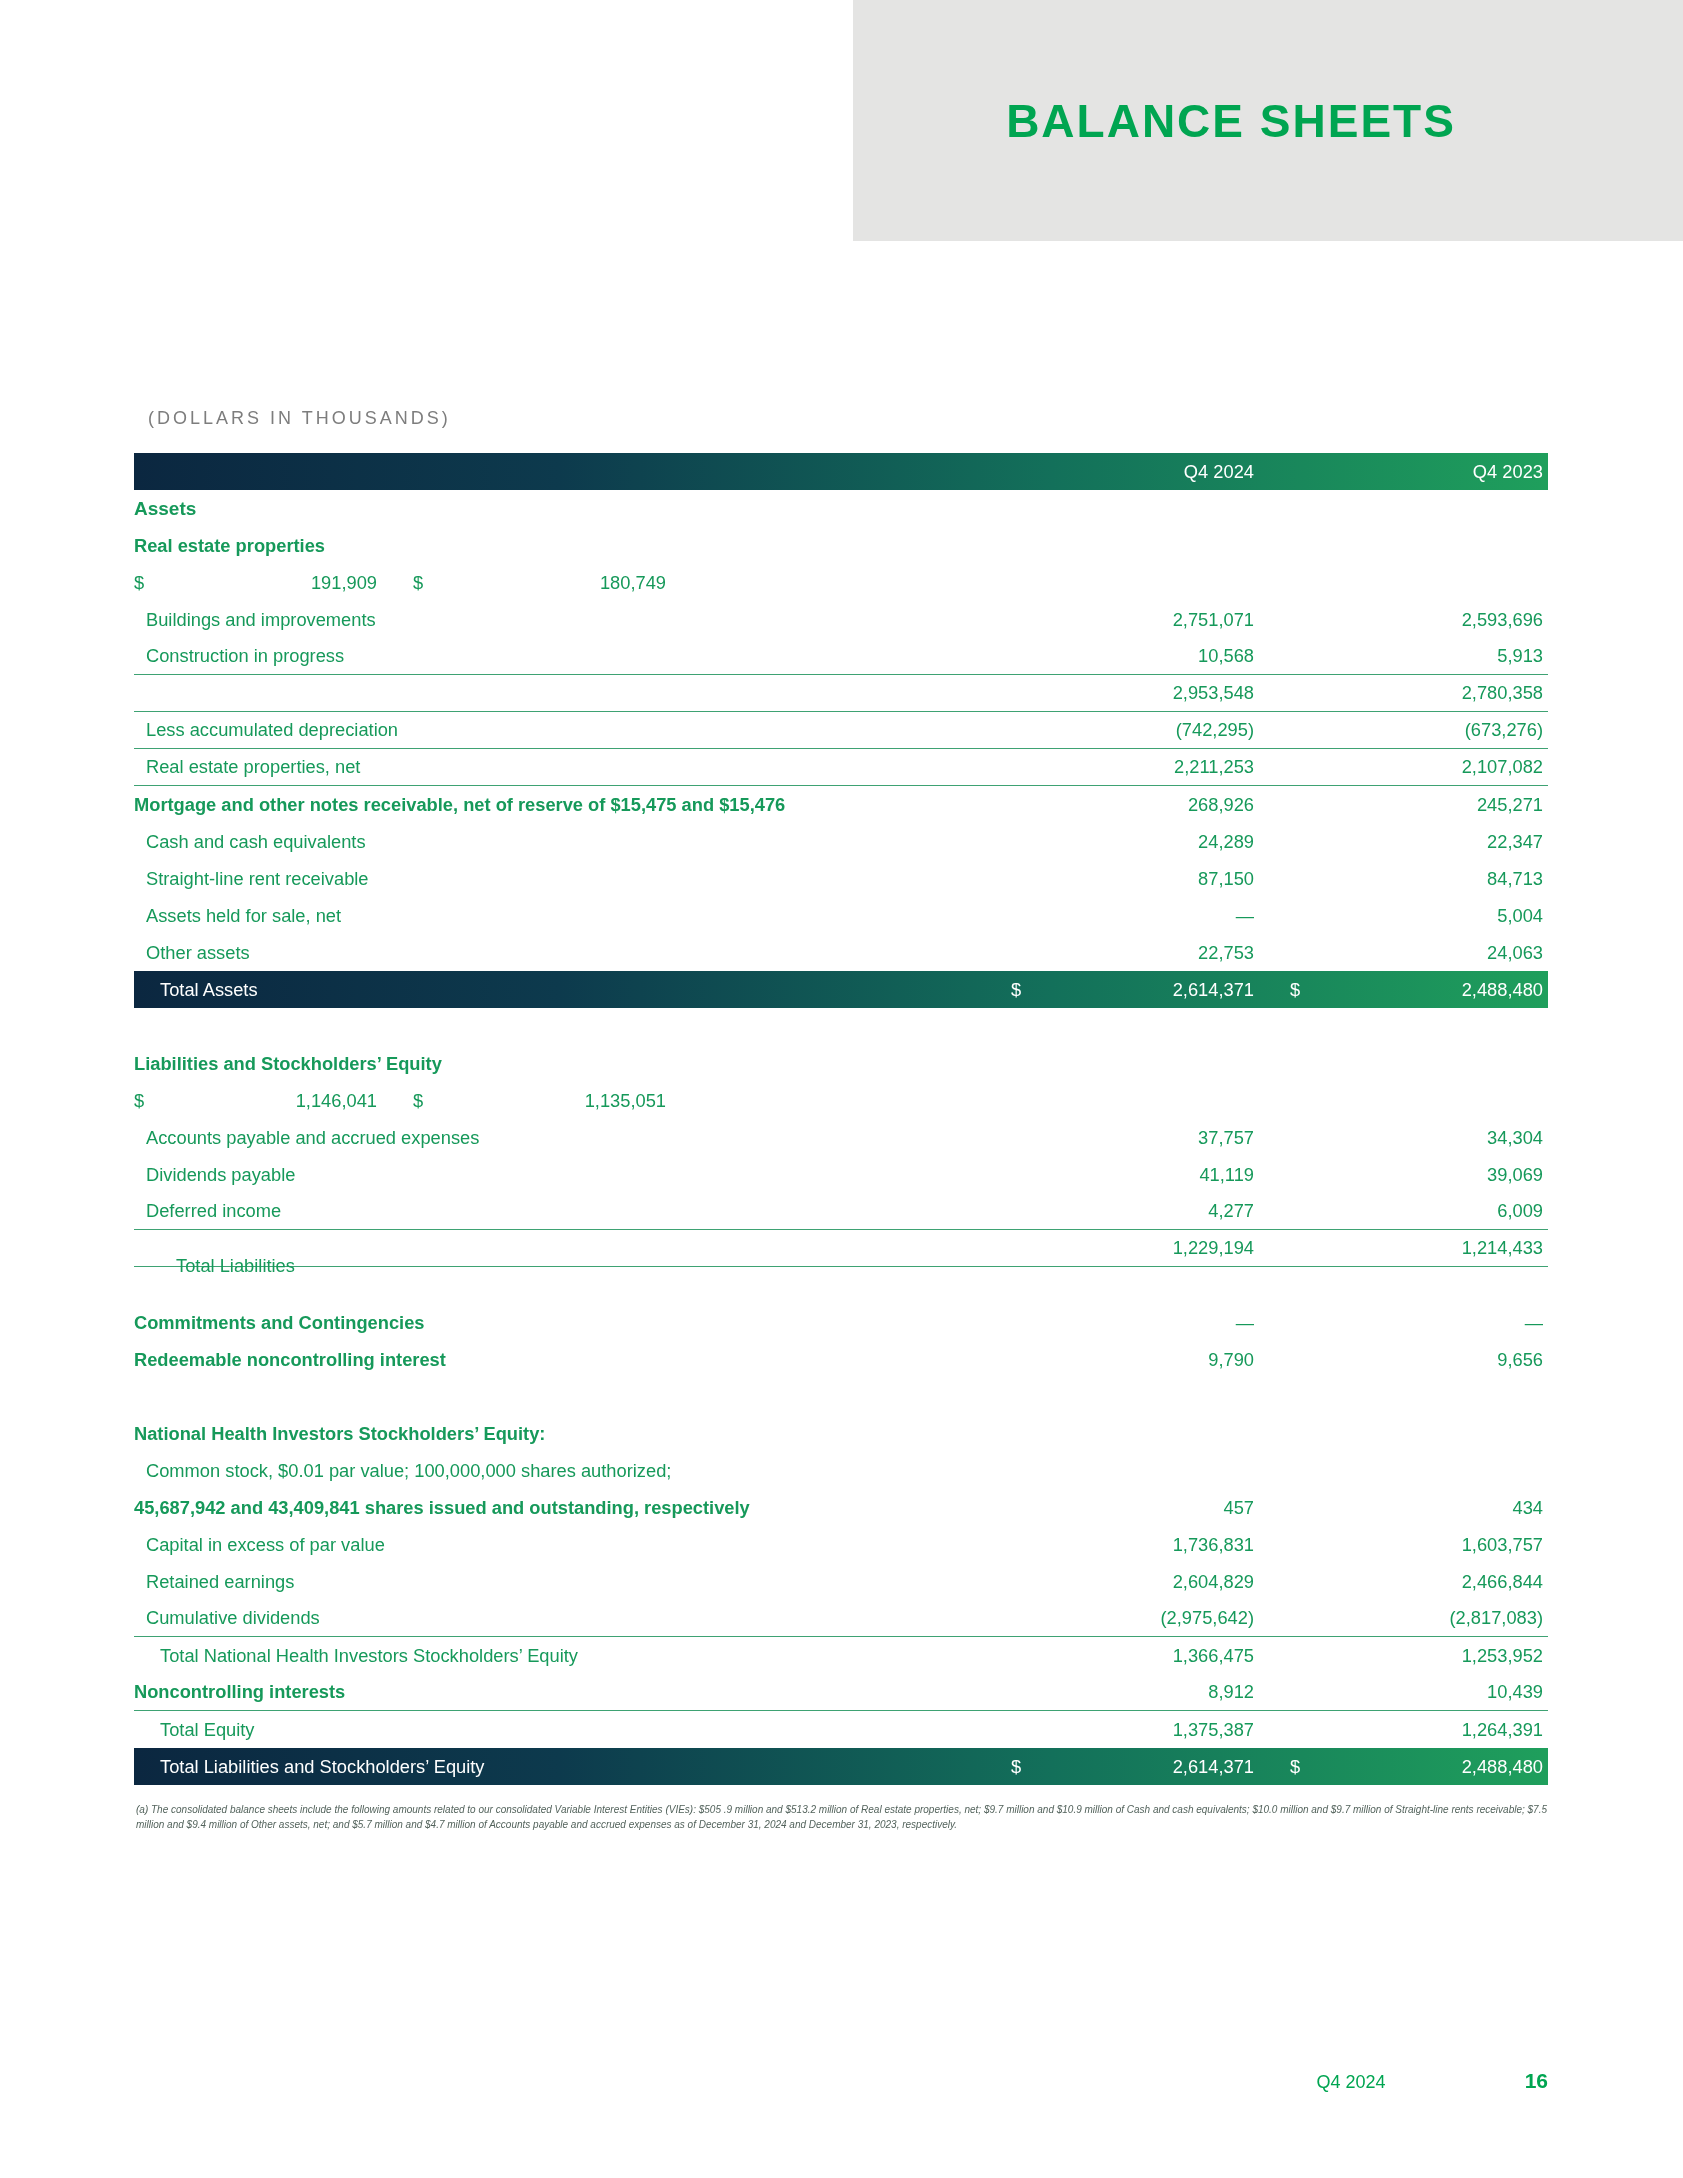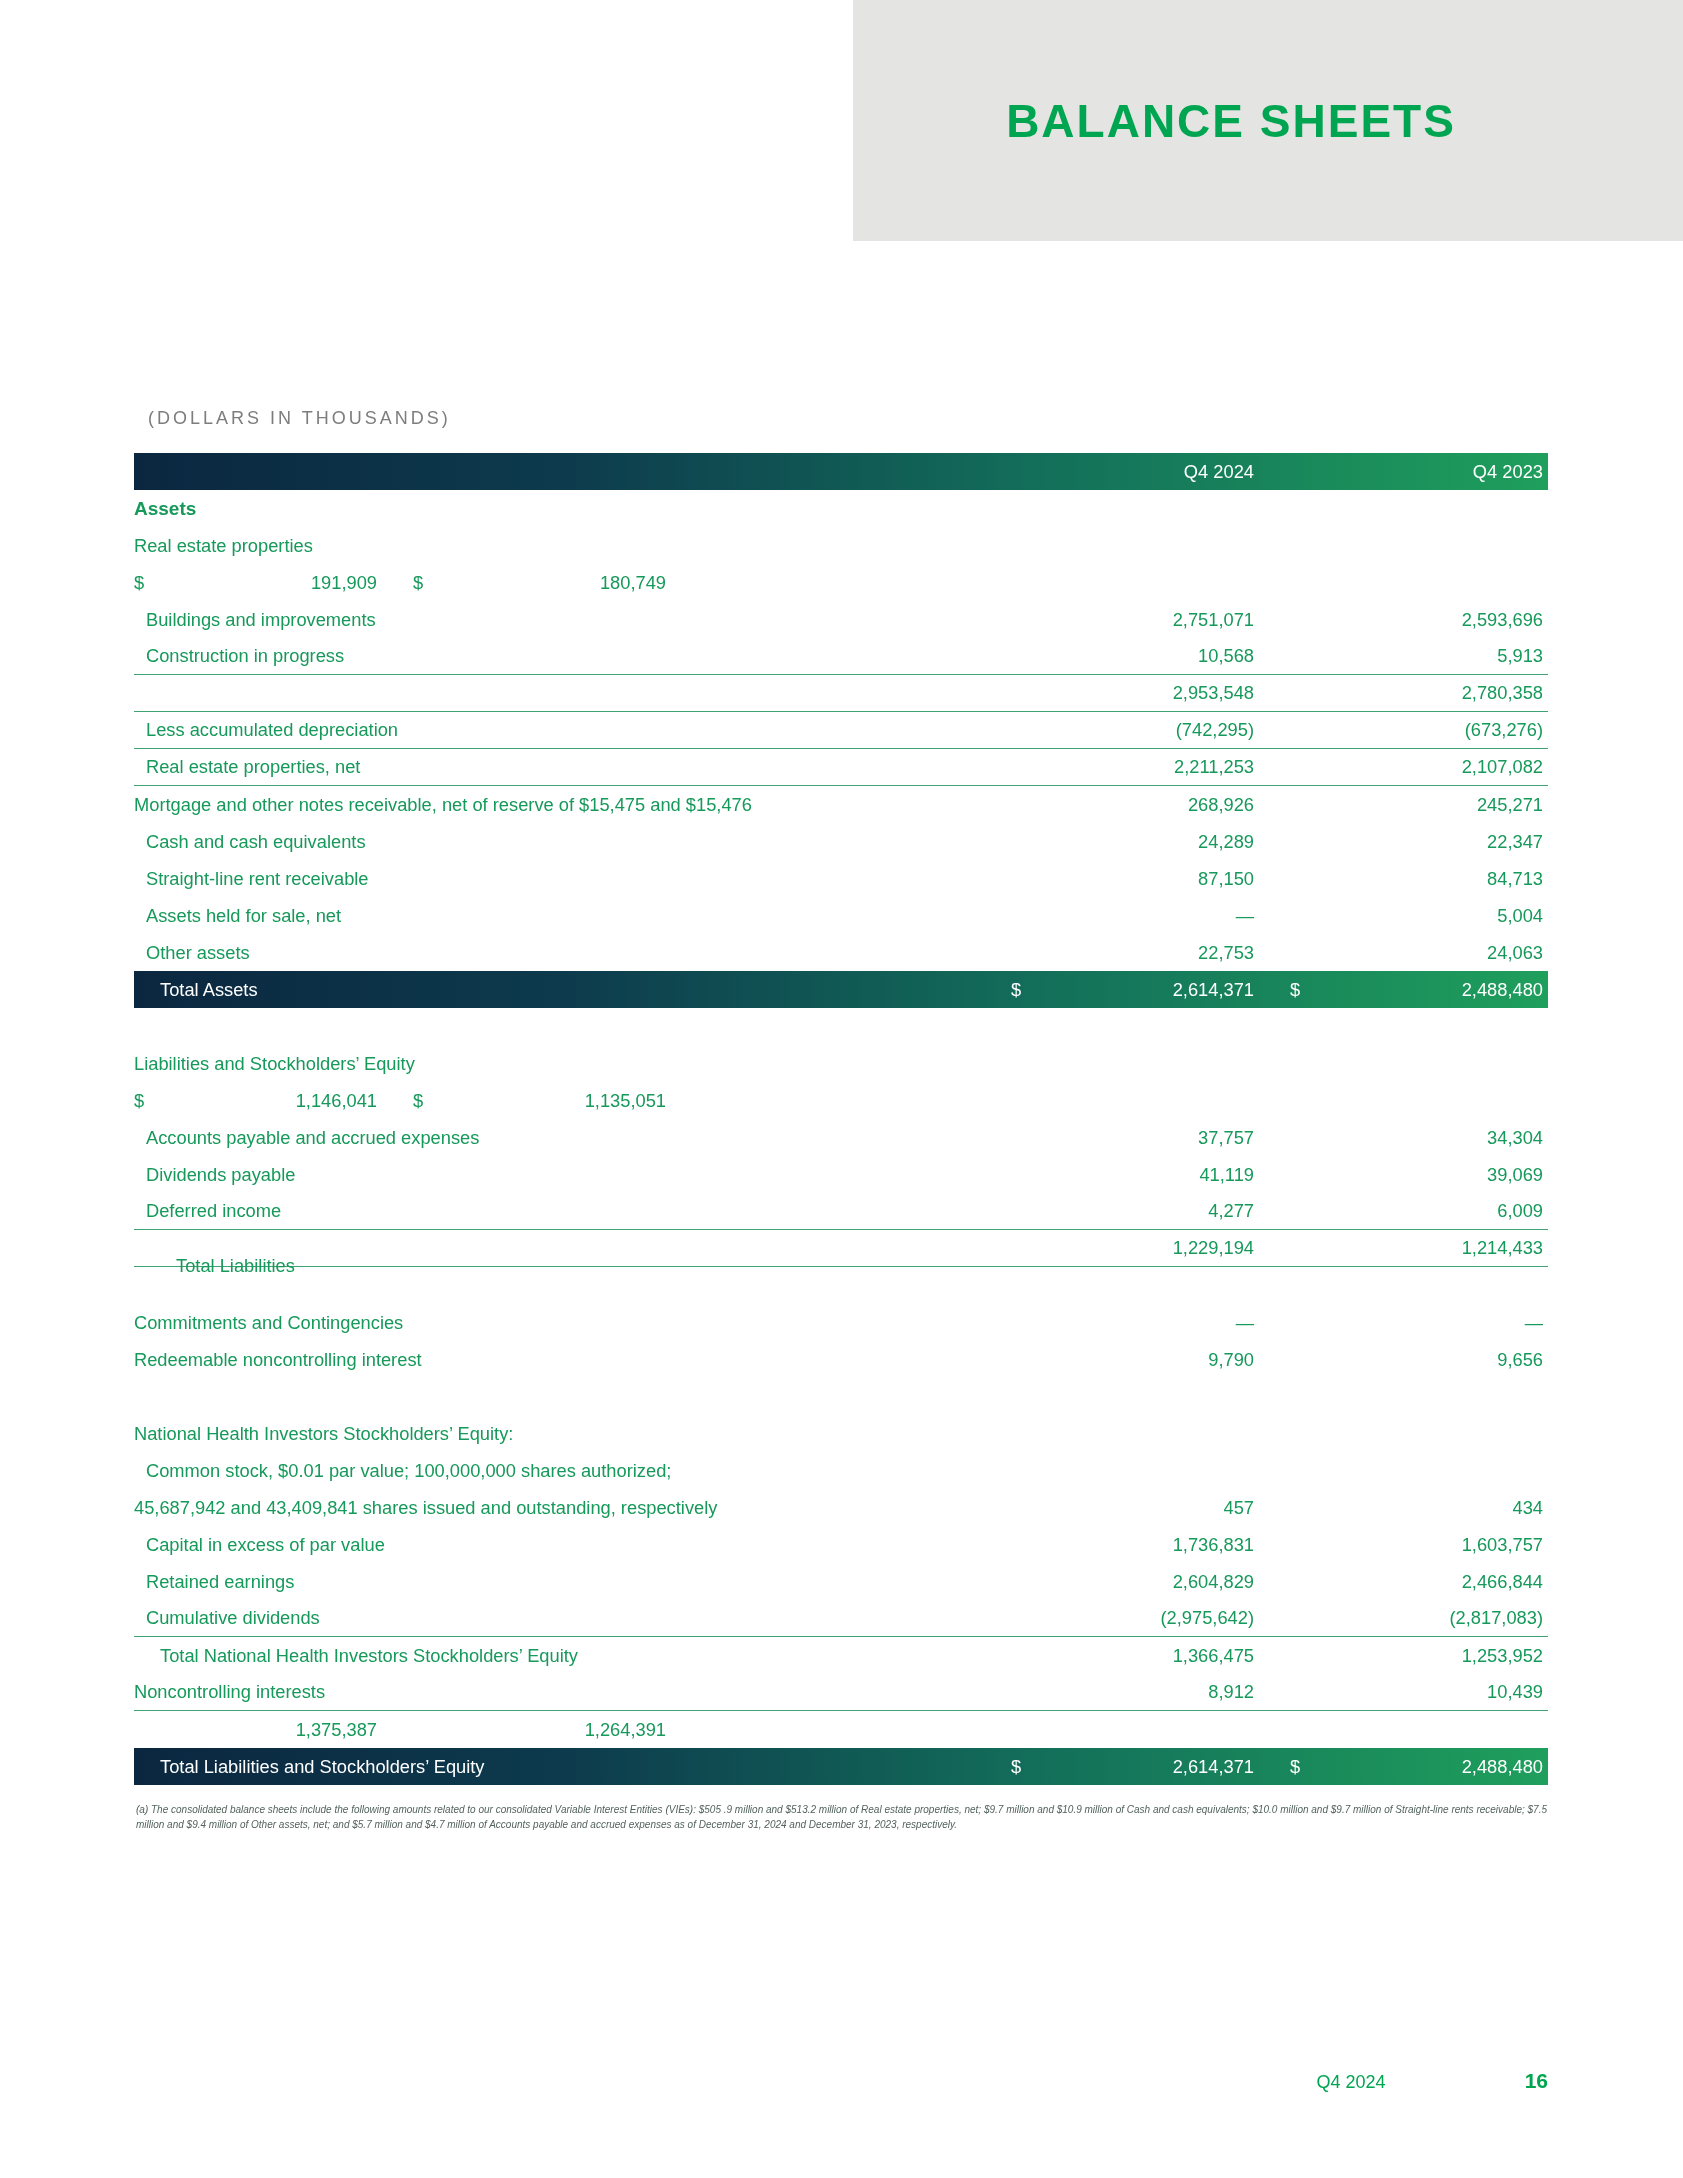"Real estate properties" .ind0 { font-weight: none -> bold }
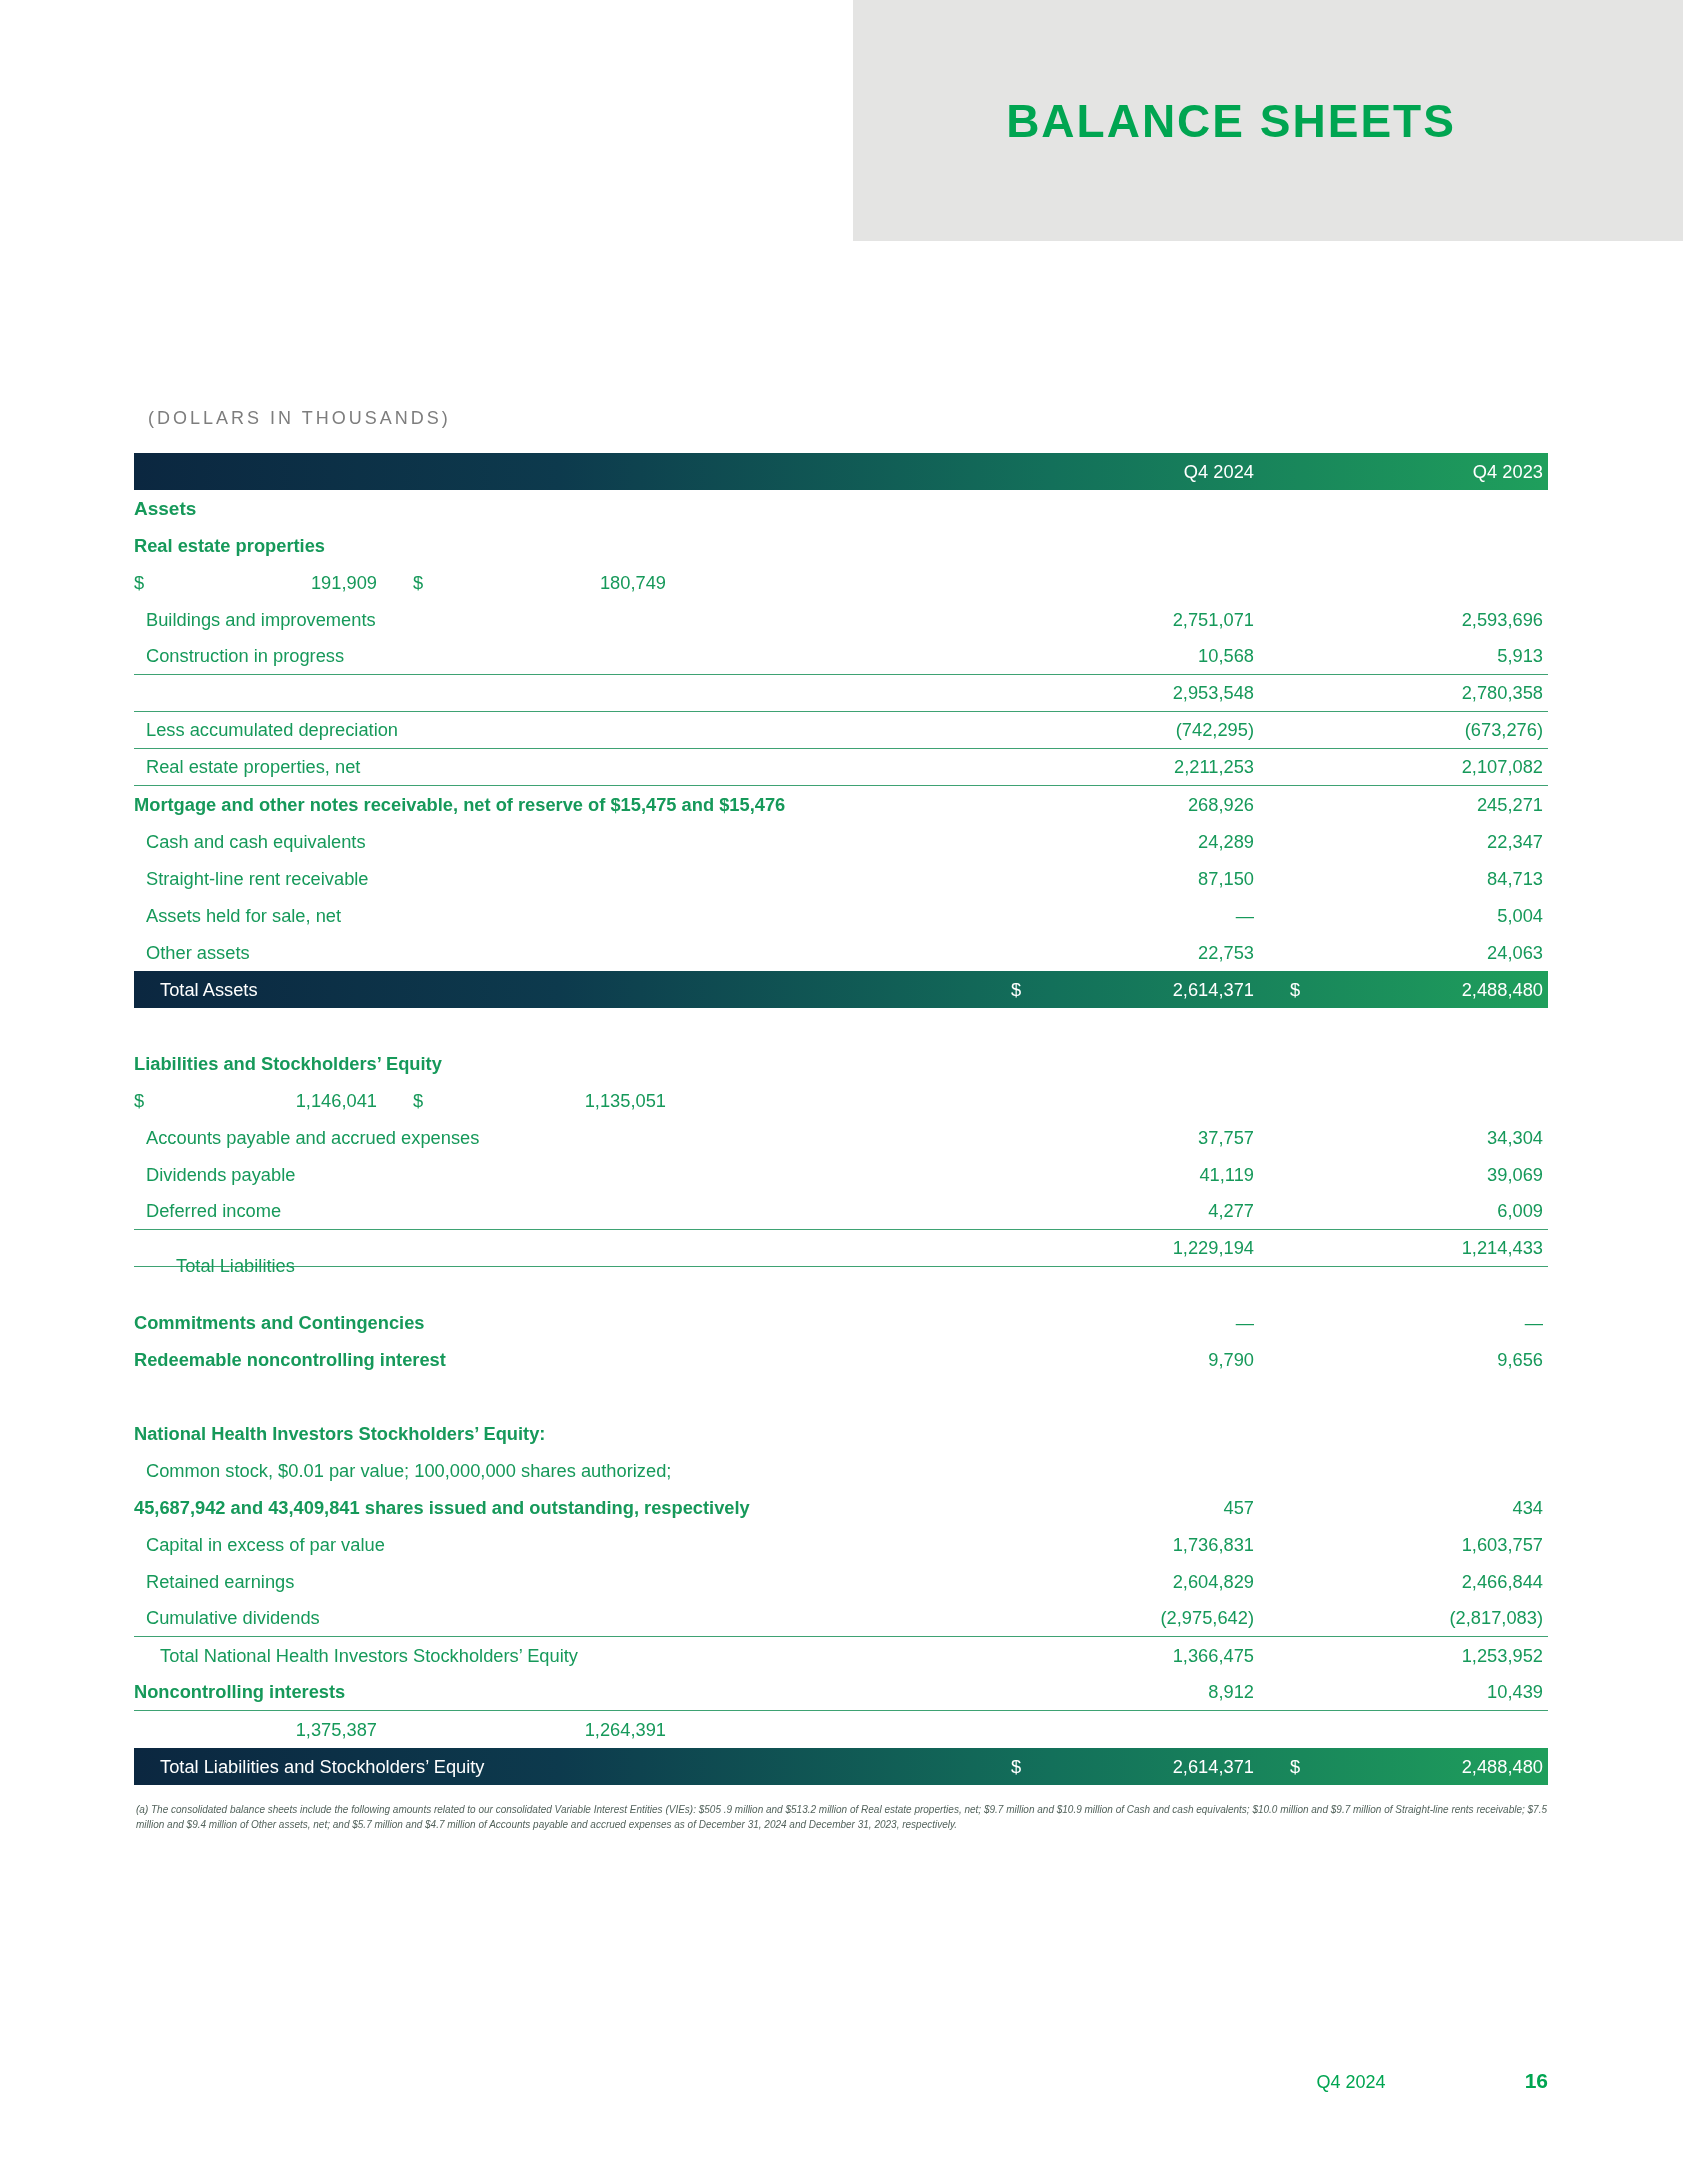"Total Equity" span.lbl { html: none -> <span>Total Equity</span> }
